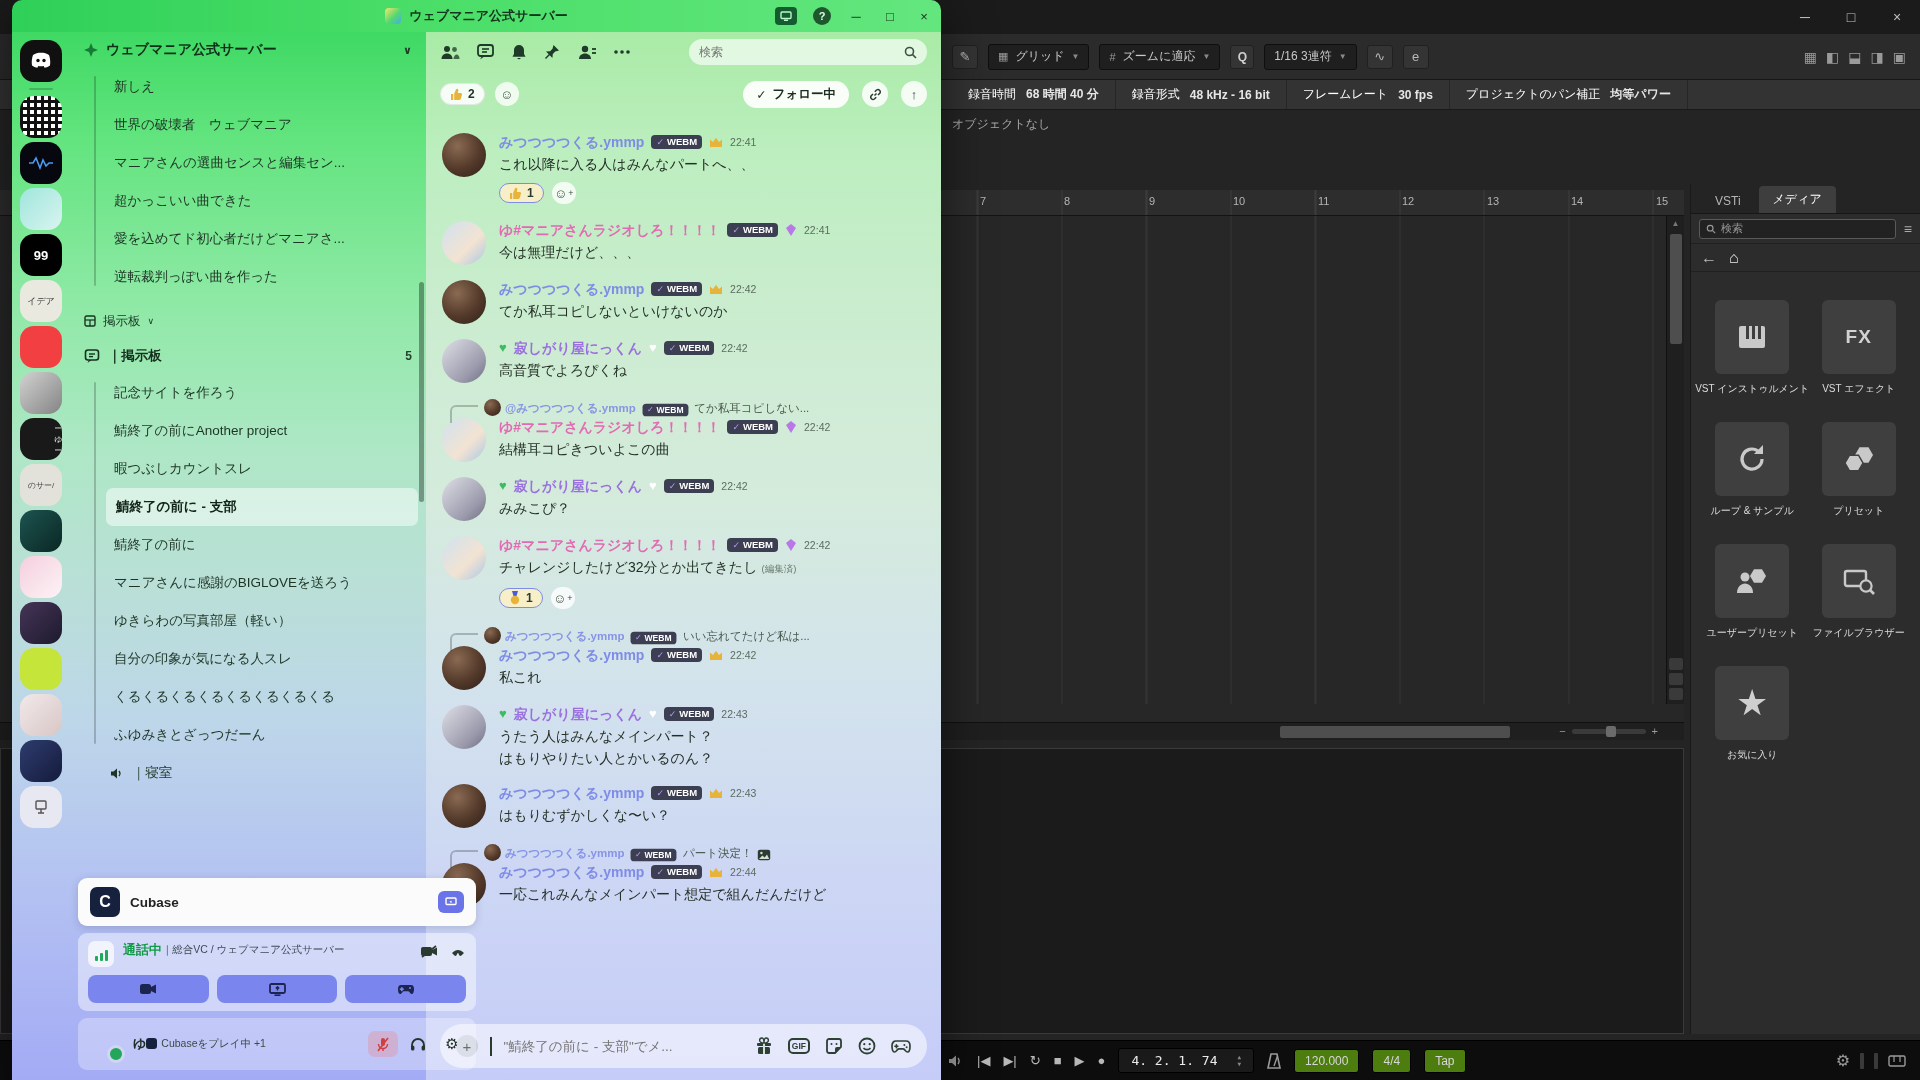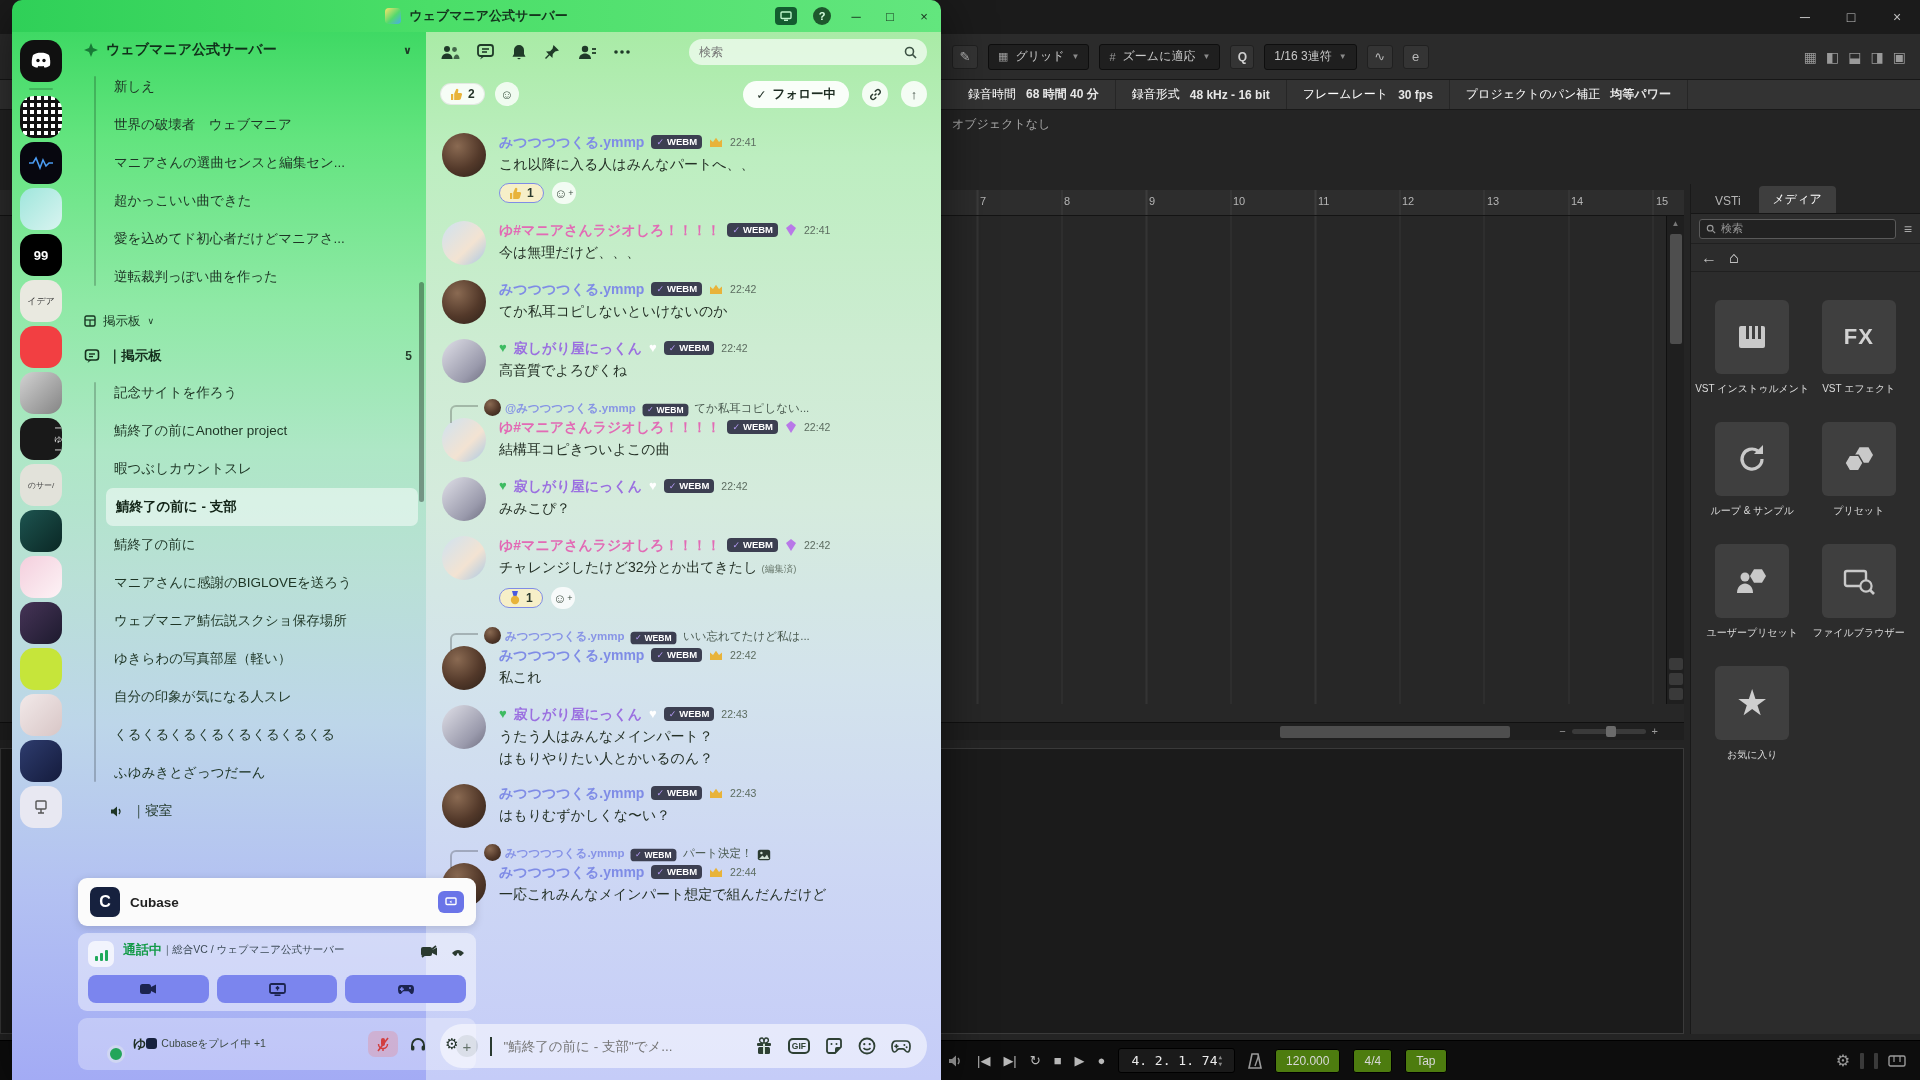"FX" .fx-glyph { font-size: 22px -> 19px }
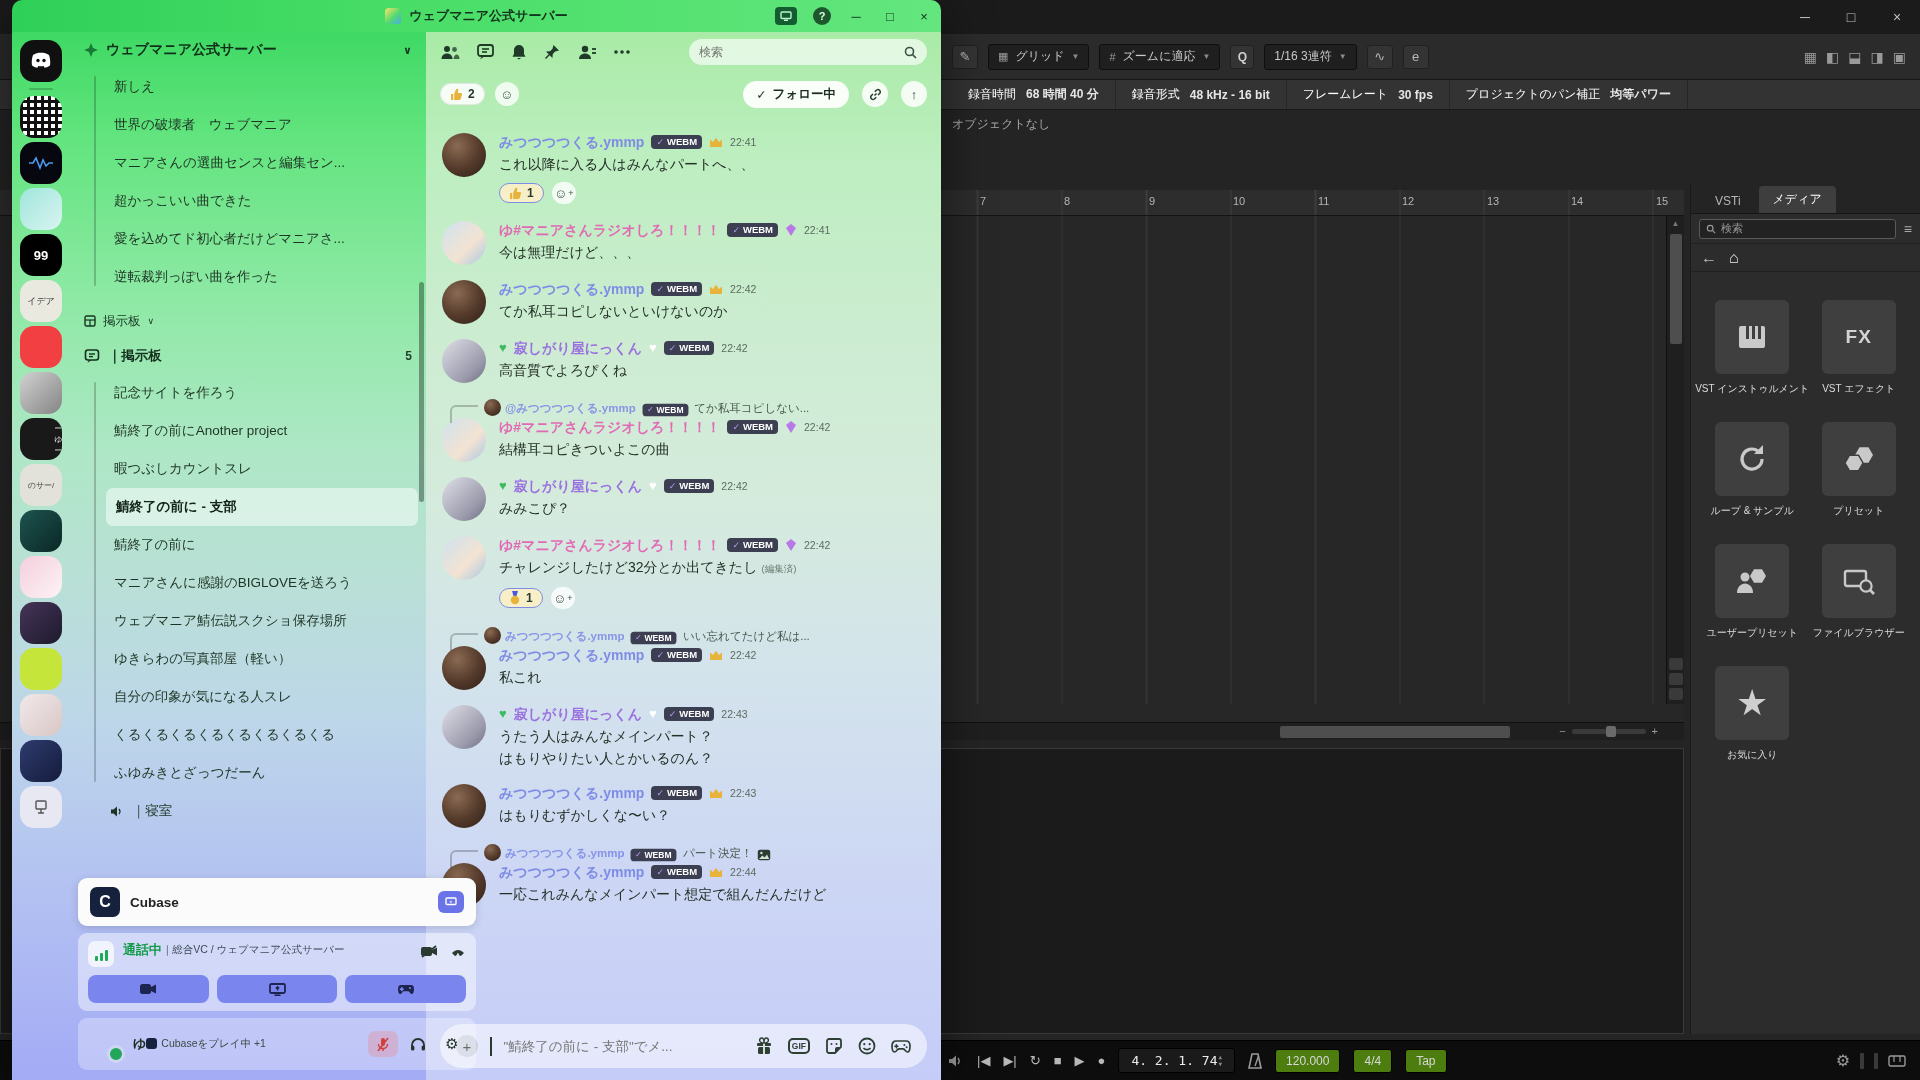"ウェブマニア鯖伝説スクショ保存場所" div.titem { html: <div>ウェブマニア鯖伝説スクショ保存場所</div> -> none }
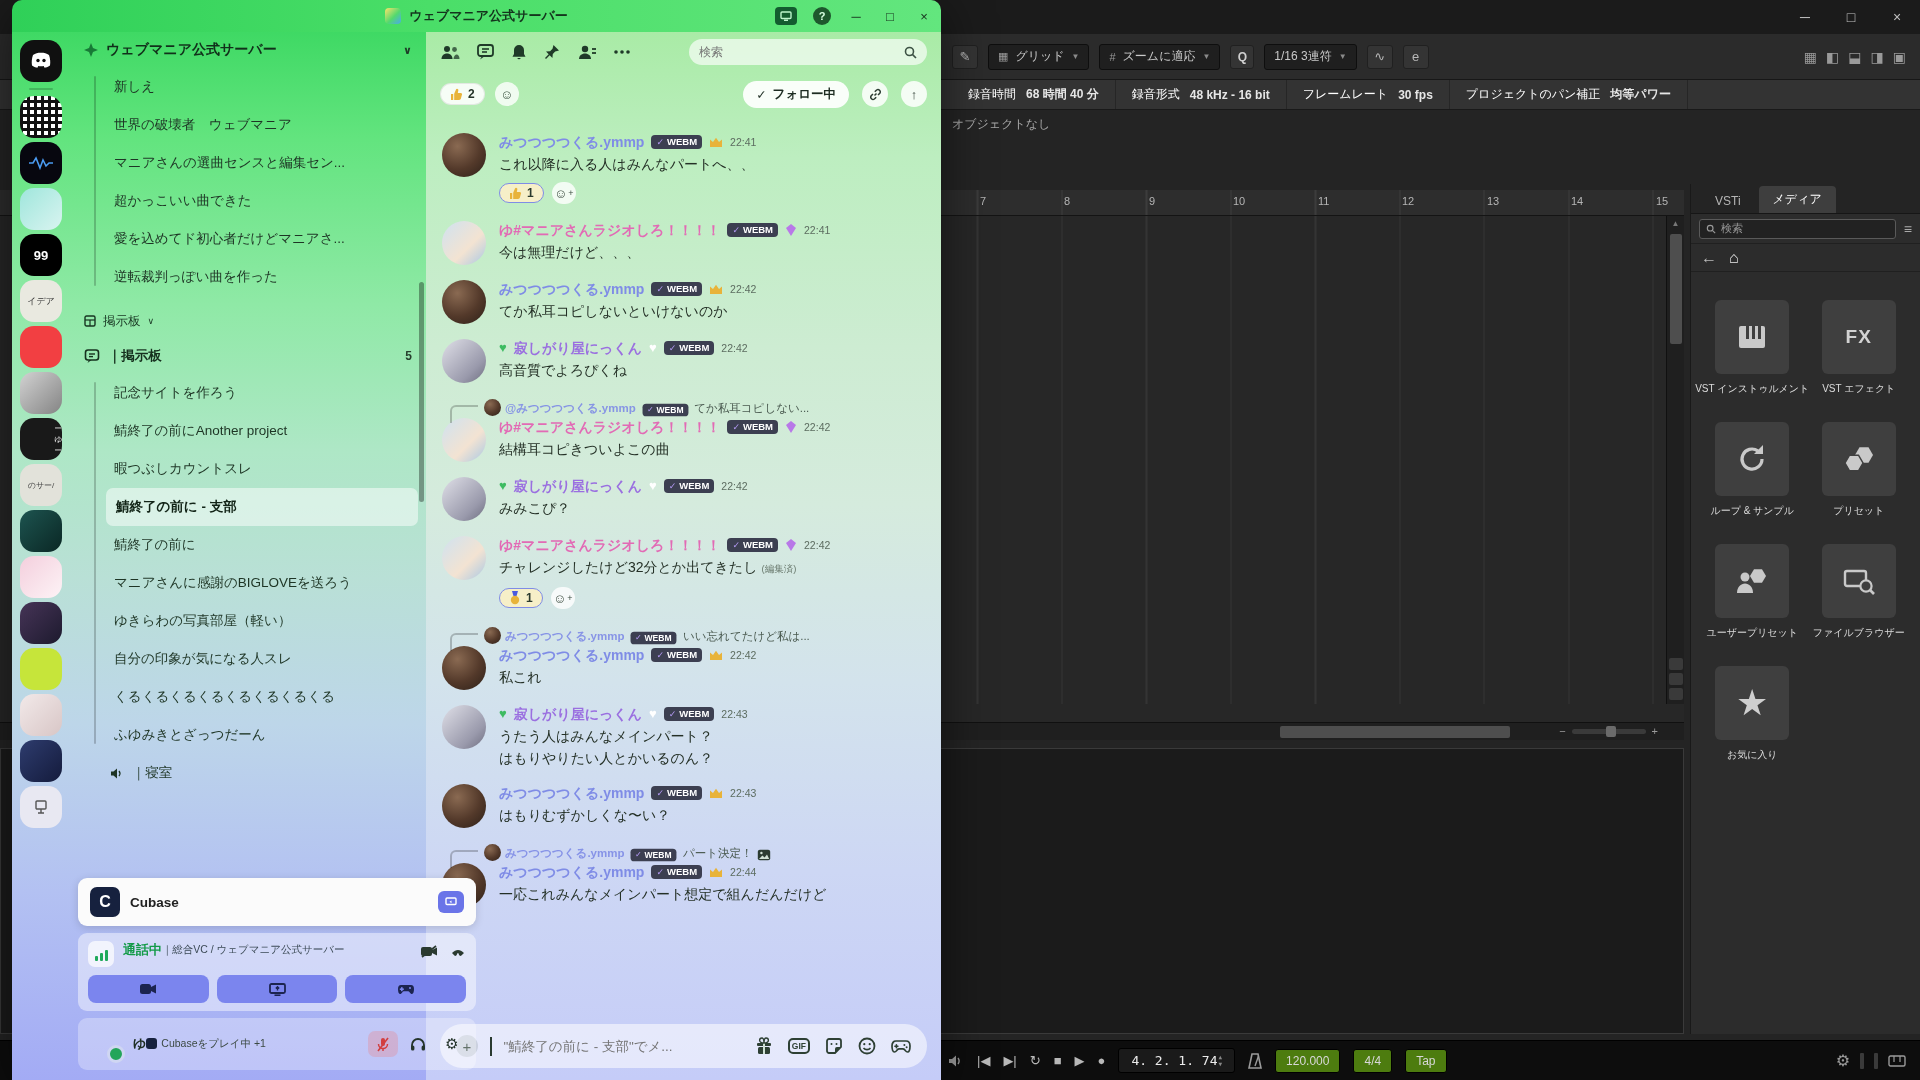"4. 2. 1. 74" .tdisp { gap: 1px -> 20px }
